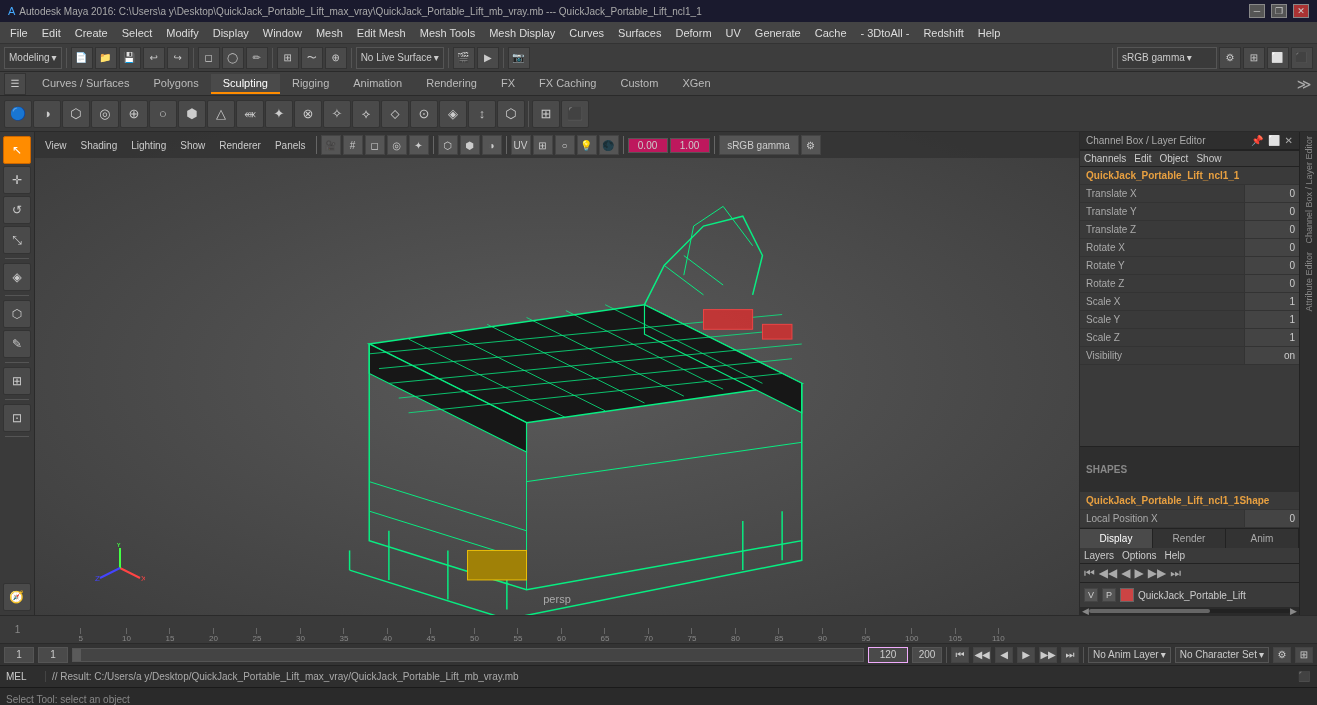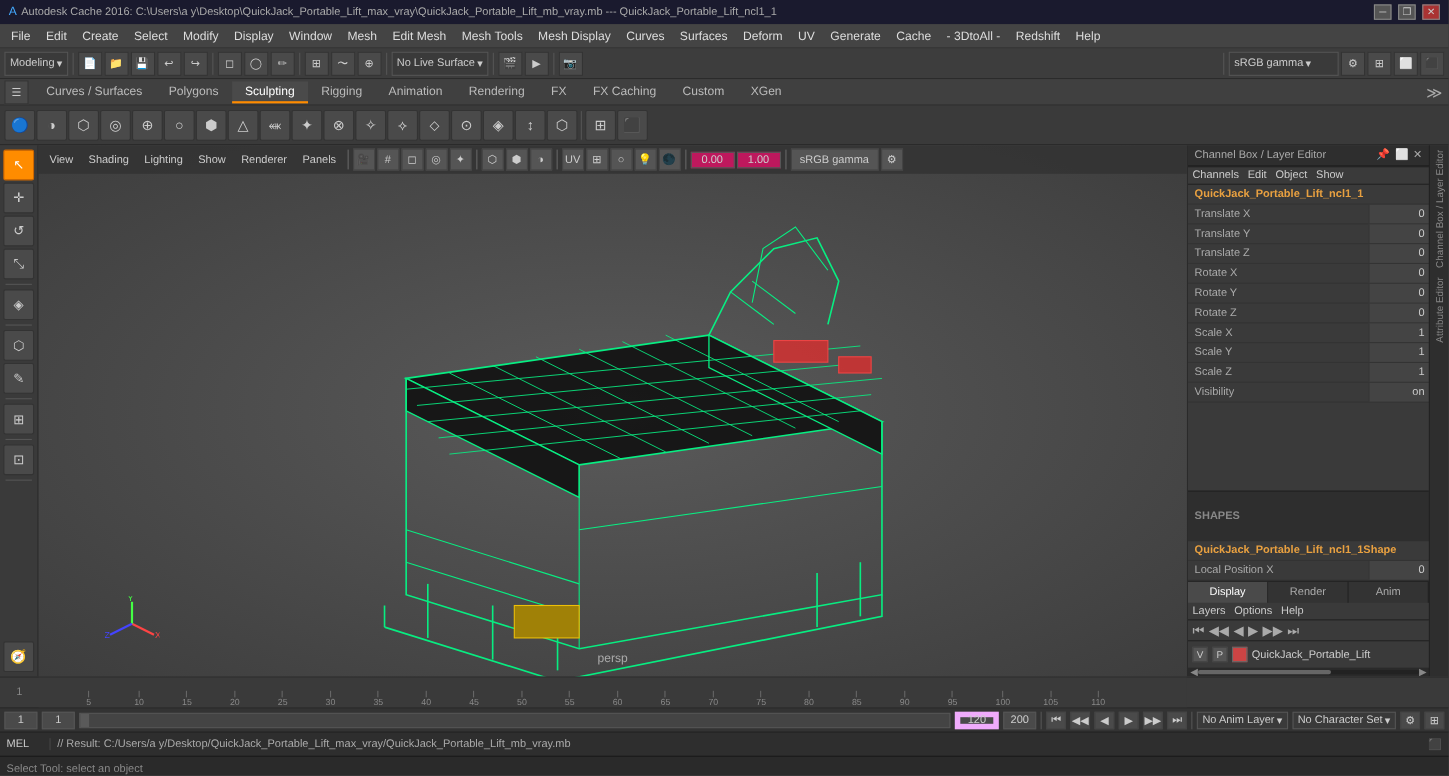"Autodesk Cache 2016: C:\Users\a" span { text: Cache -> Maya }
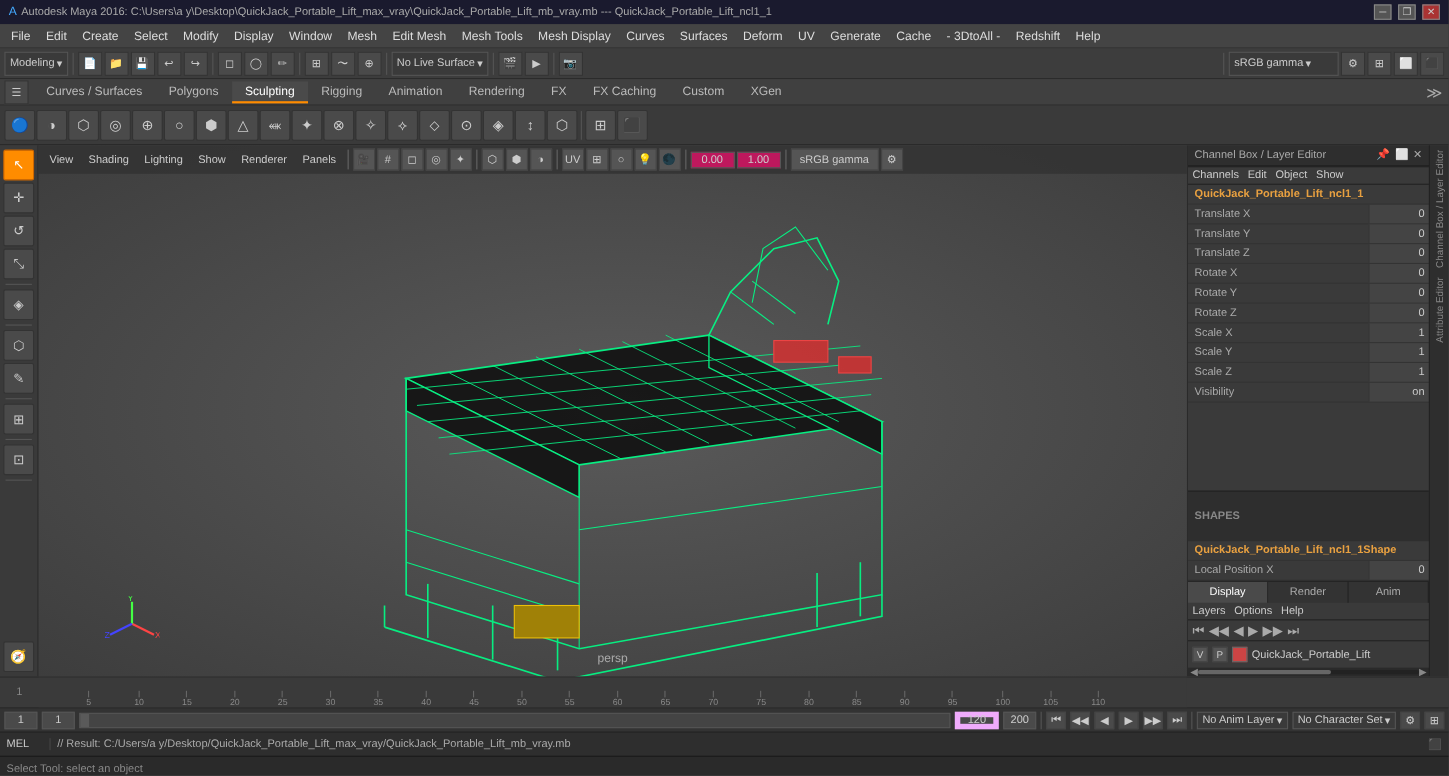"120" .pb-frame-num { border: 5px solid #f0abfc -> 1px solid #f0abfc }
